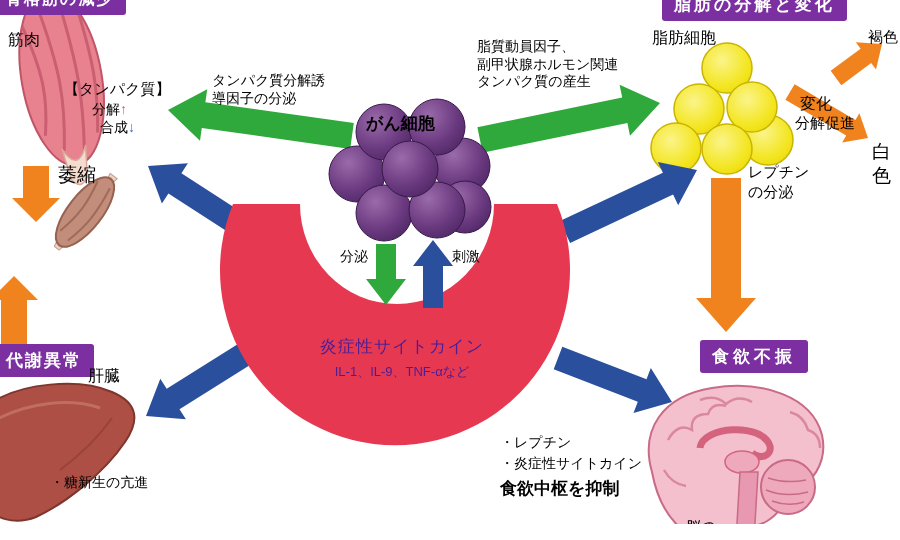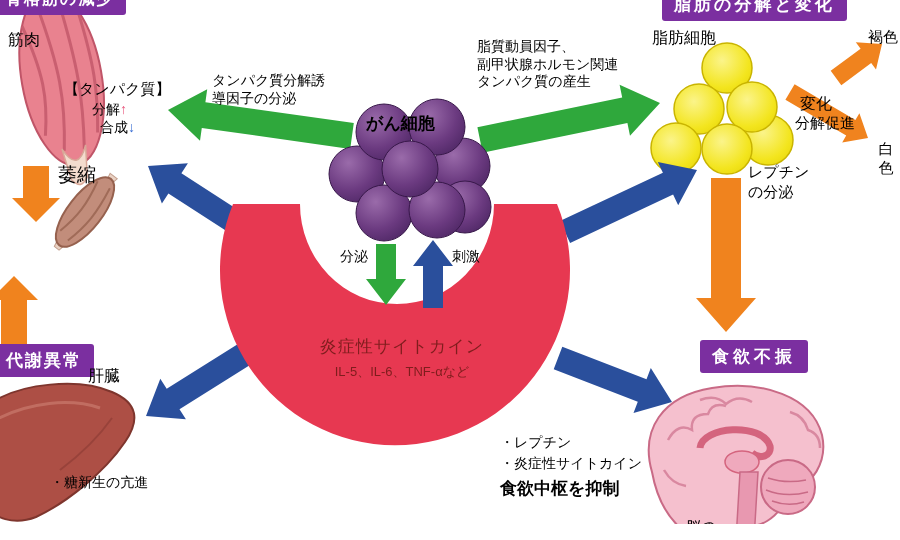"白色" div.label { font-size: 15px -> 19px; text-align: center -> none }
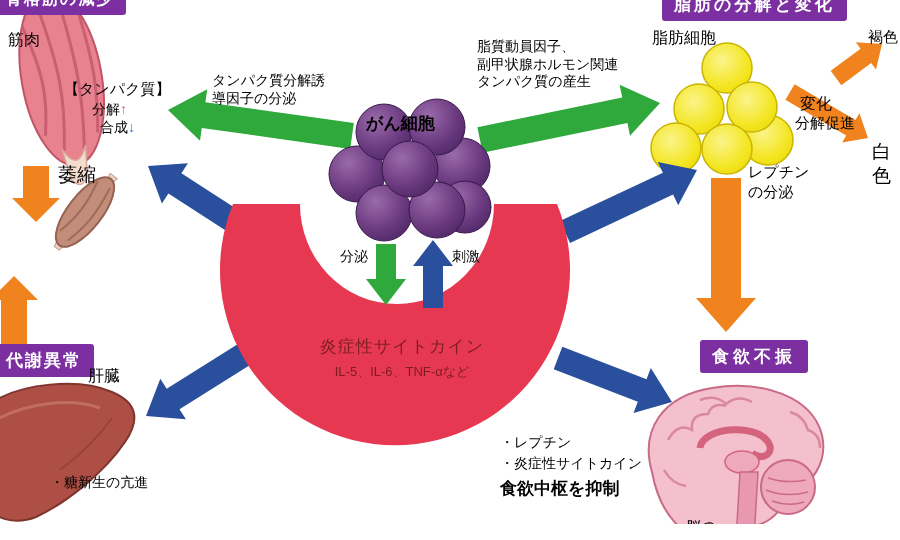"炎症性サイトカイン" .white-text { color: #7f1d1d -> #4c1d95 }
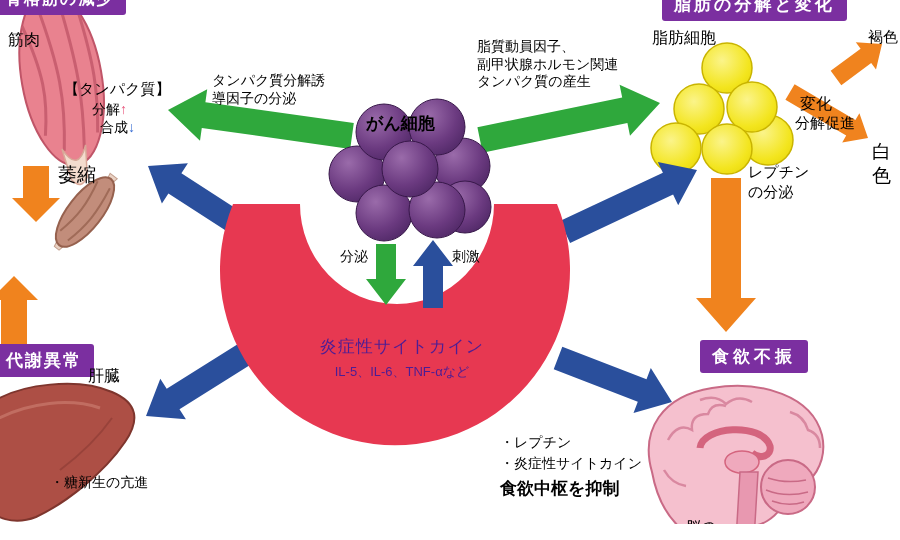"IL-5、IL-6、TNF-αなど" div.label { text: IL-5、IL-6 -> IL-1、IL-9 }
